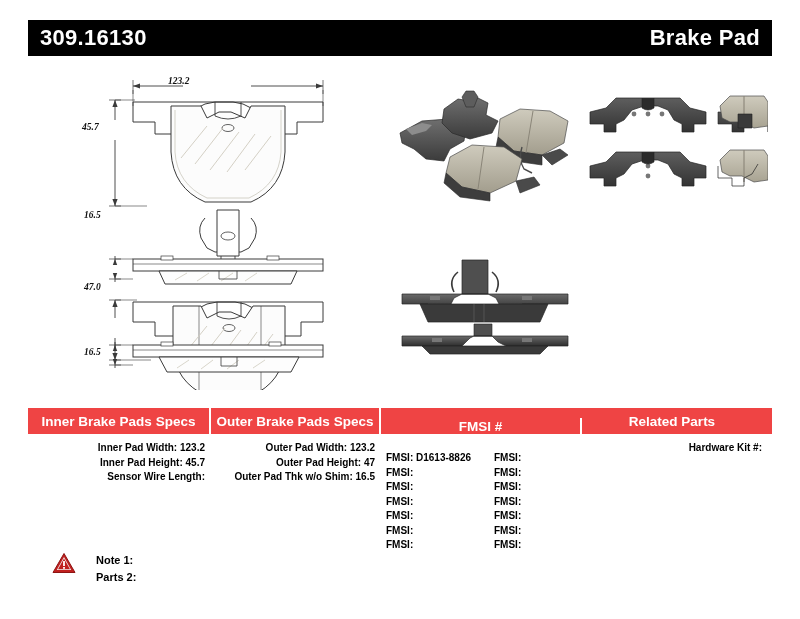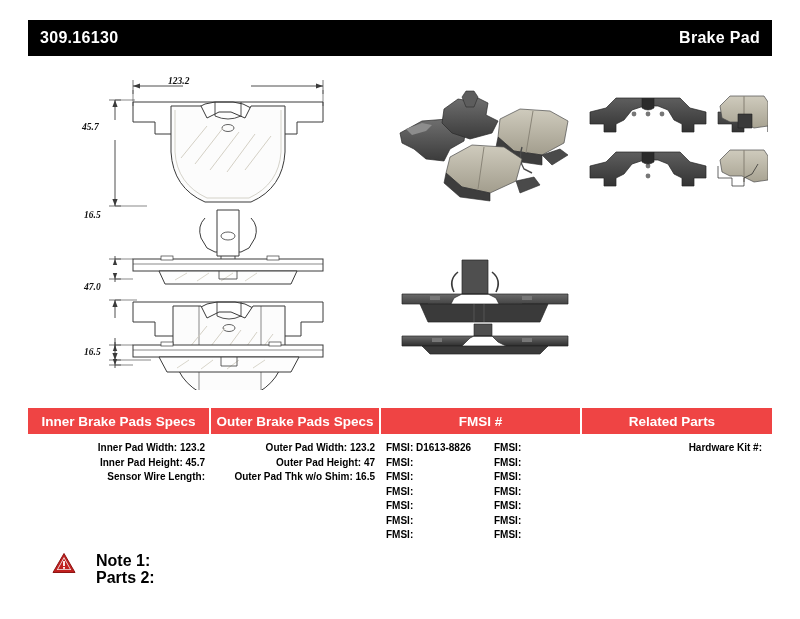"309.16130" #title-bar .t { font-size: 16px -> 22px }
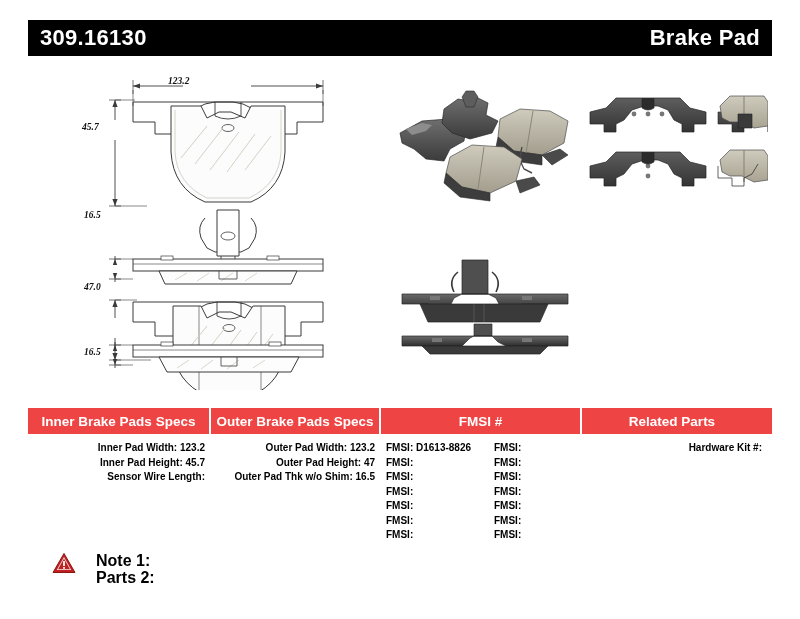"FMSI #" .c3 { margin-top: none -> 10px }
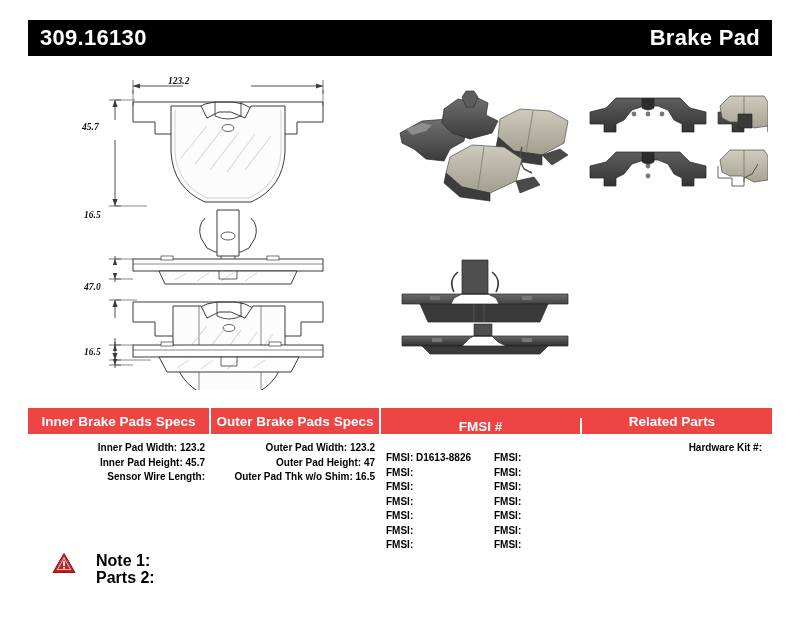"Note 1:" .noteline { font-size: 16px -> 11px }
